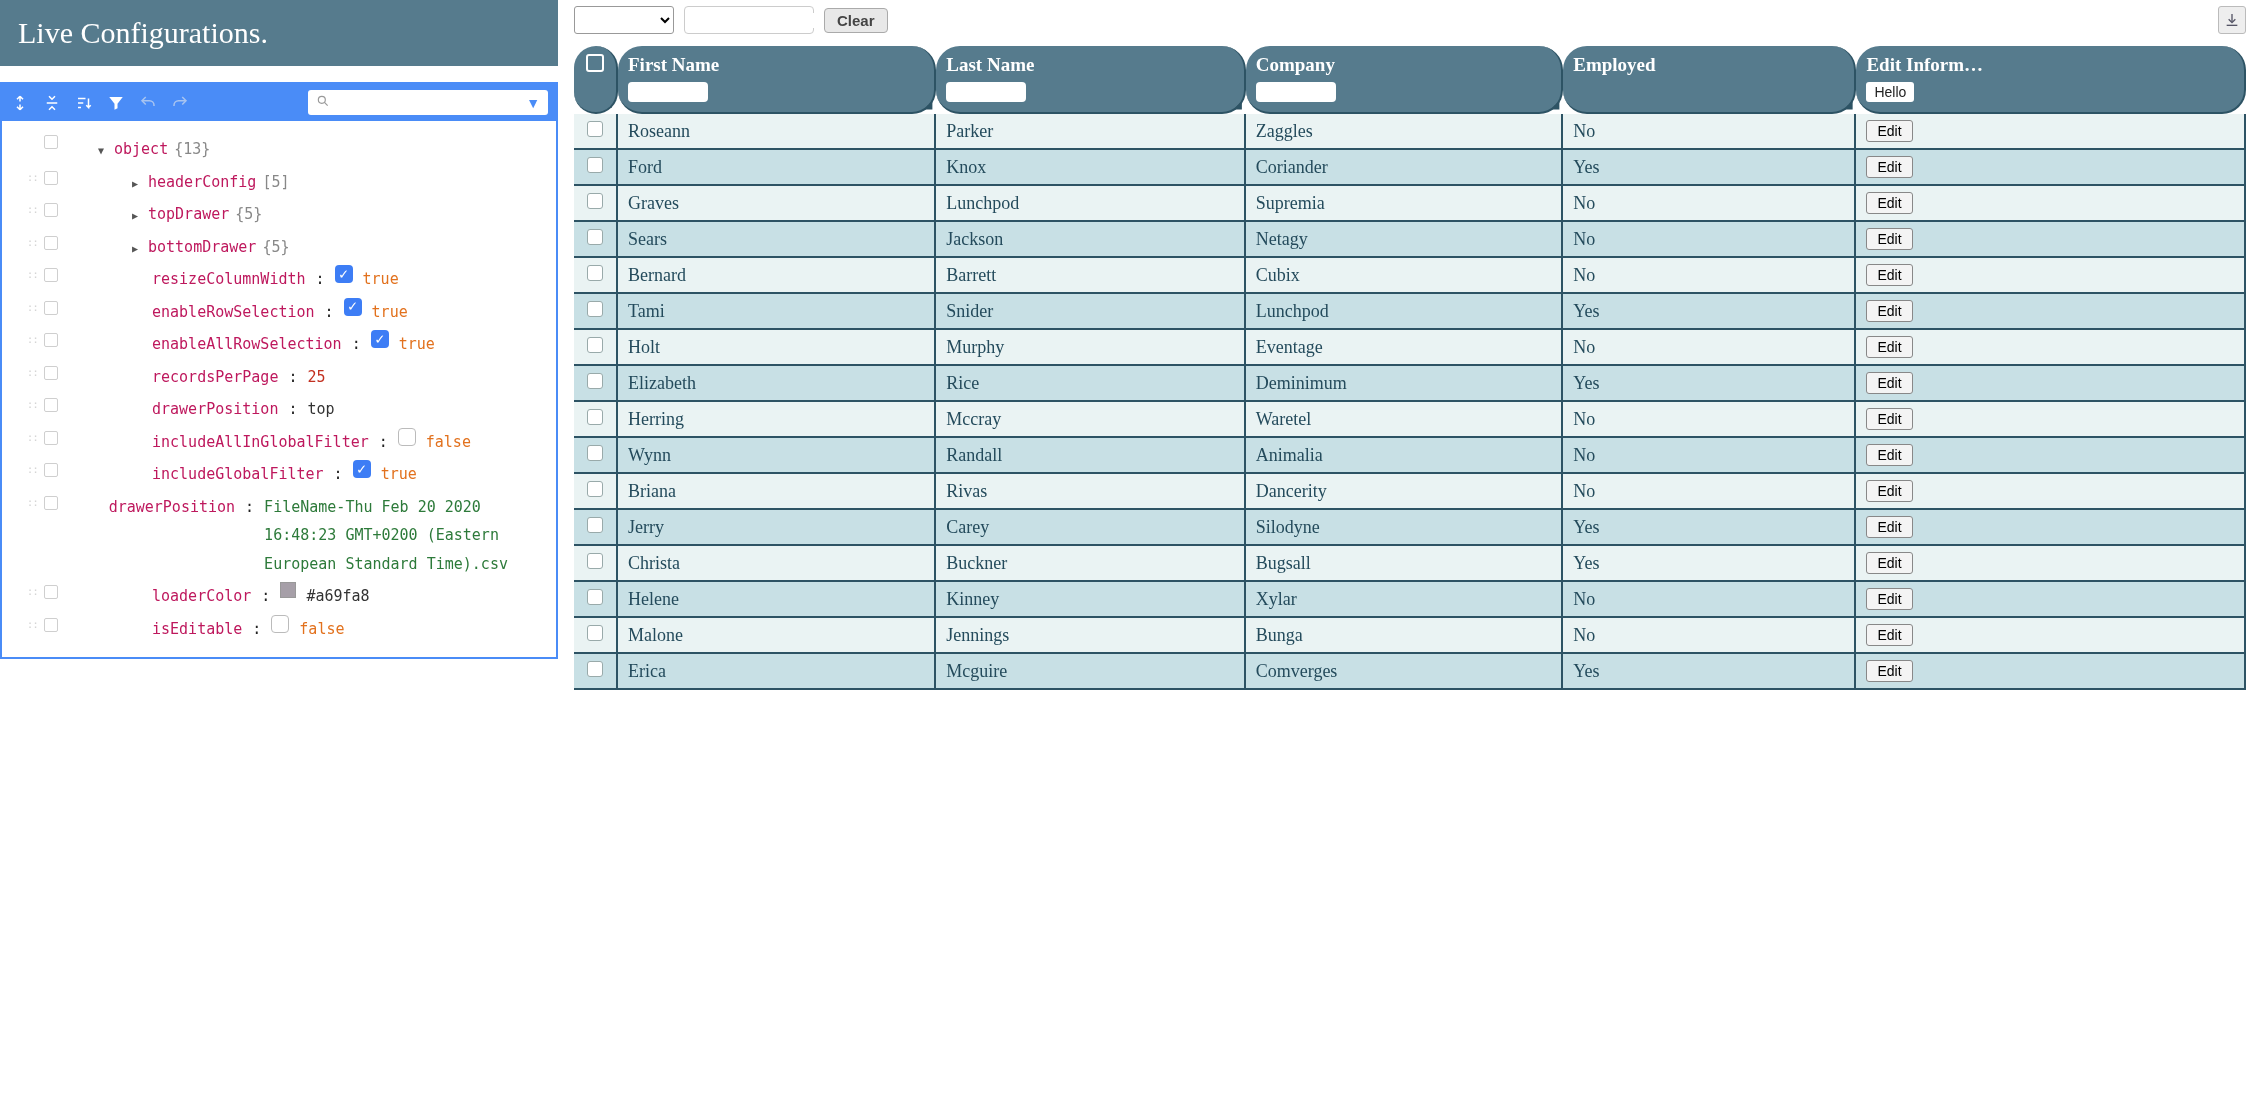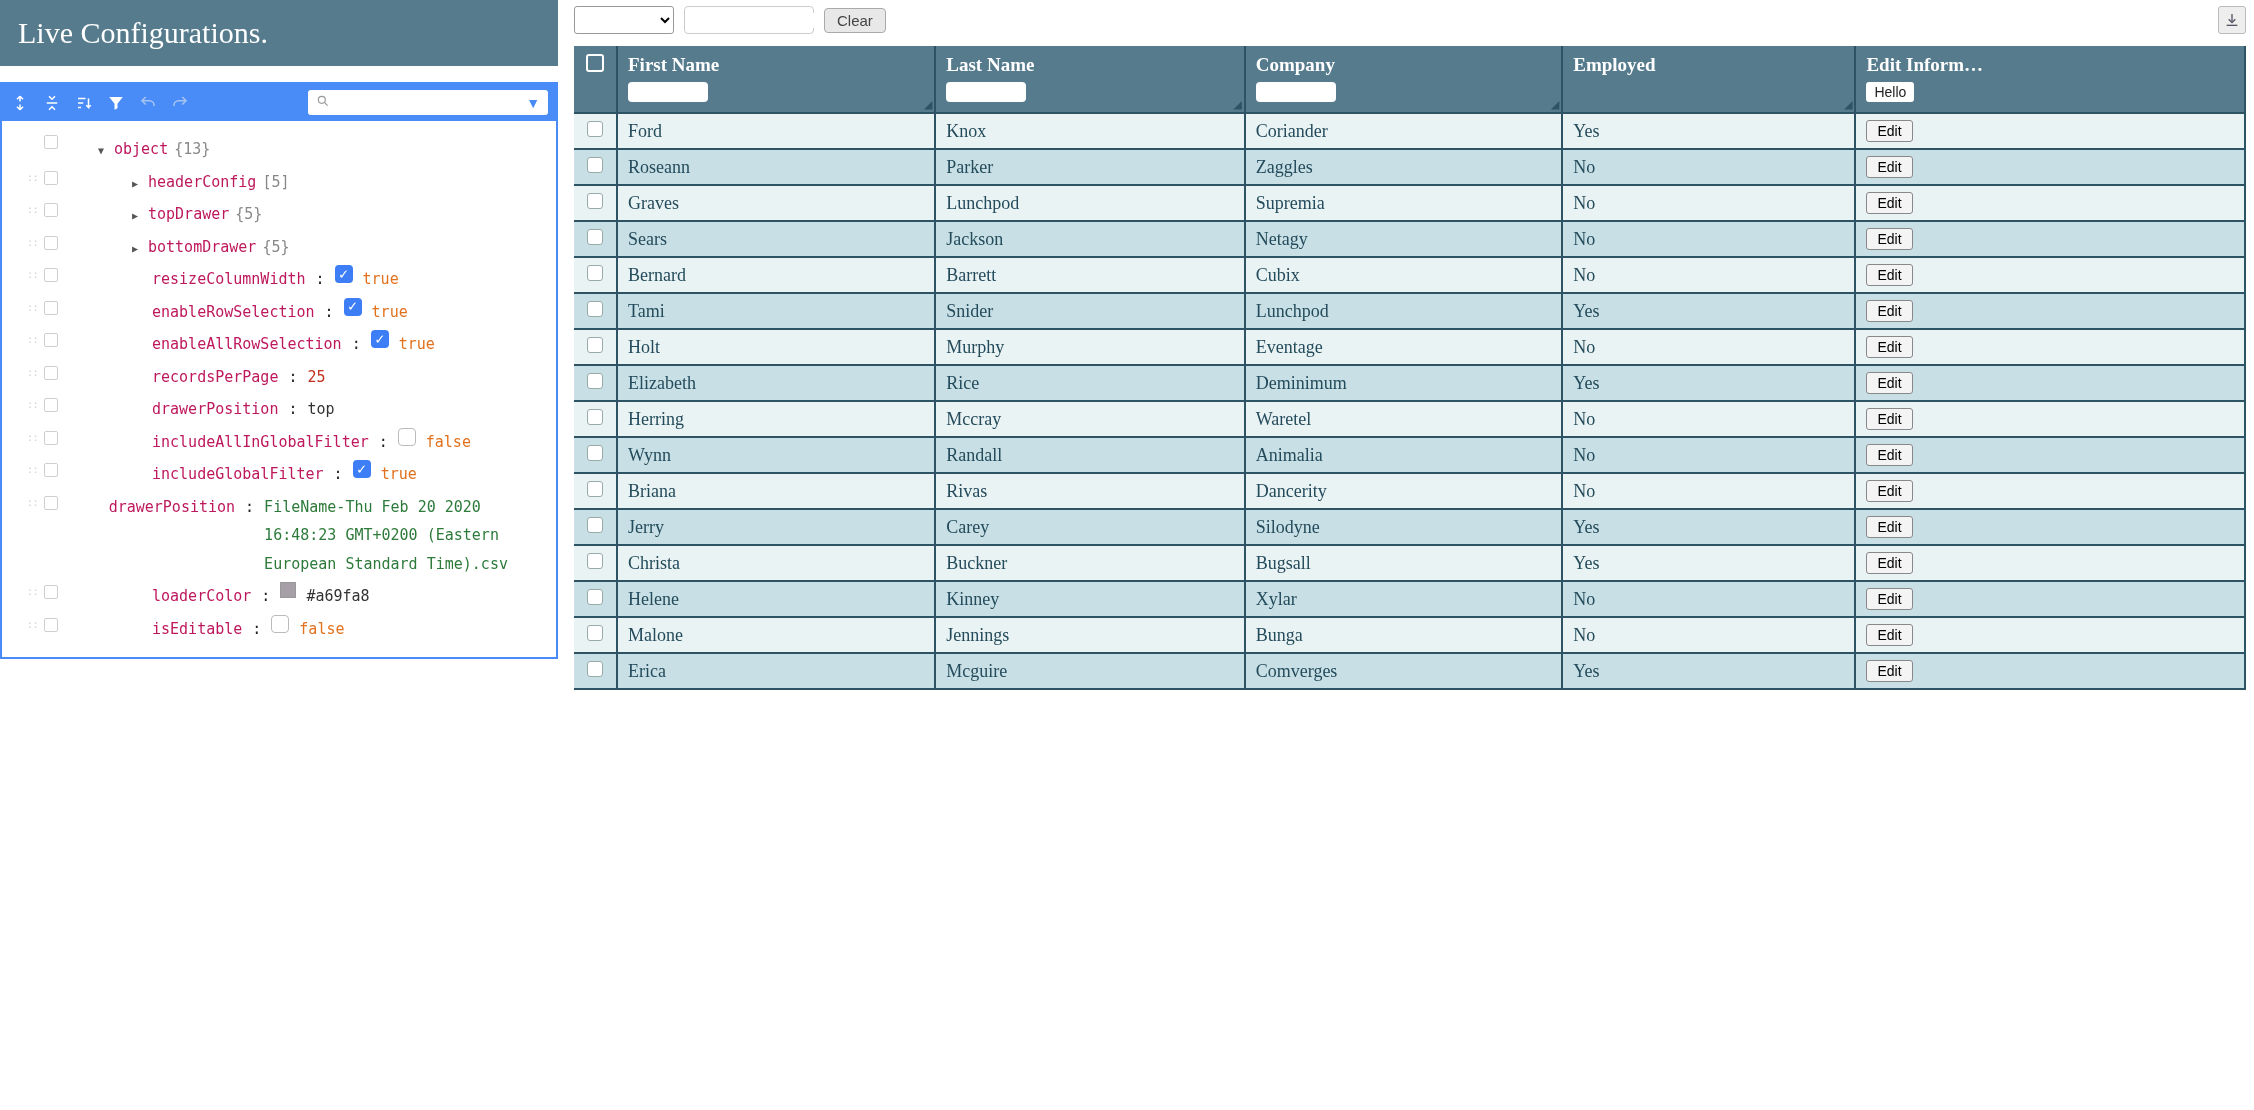"Clear" .top-controls .clear-btn { font-weight: none -> bold }
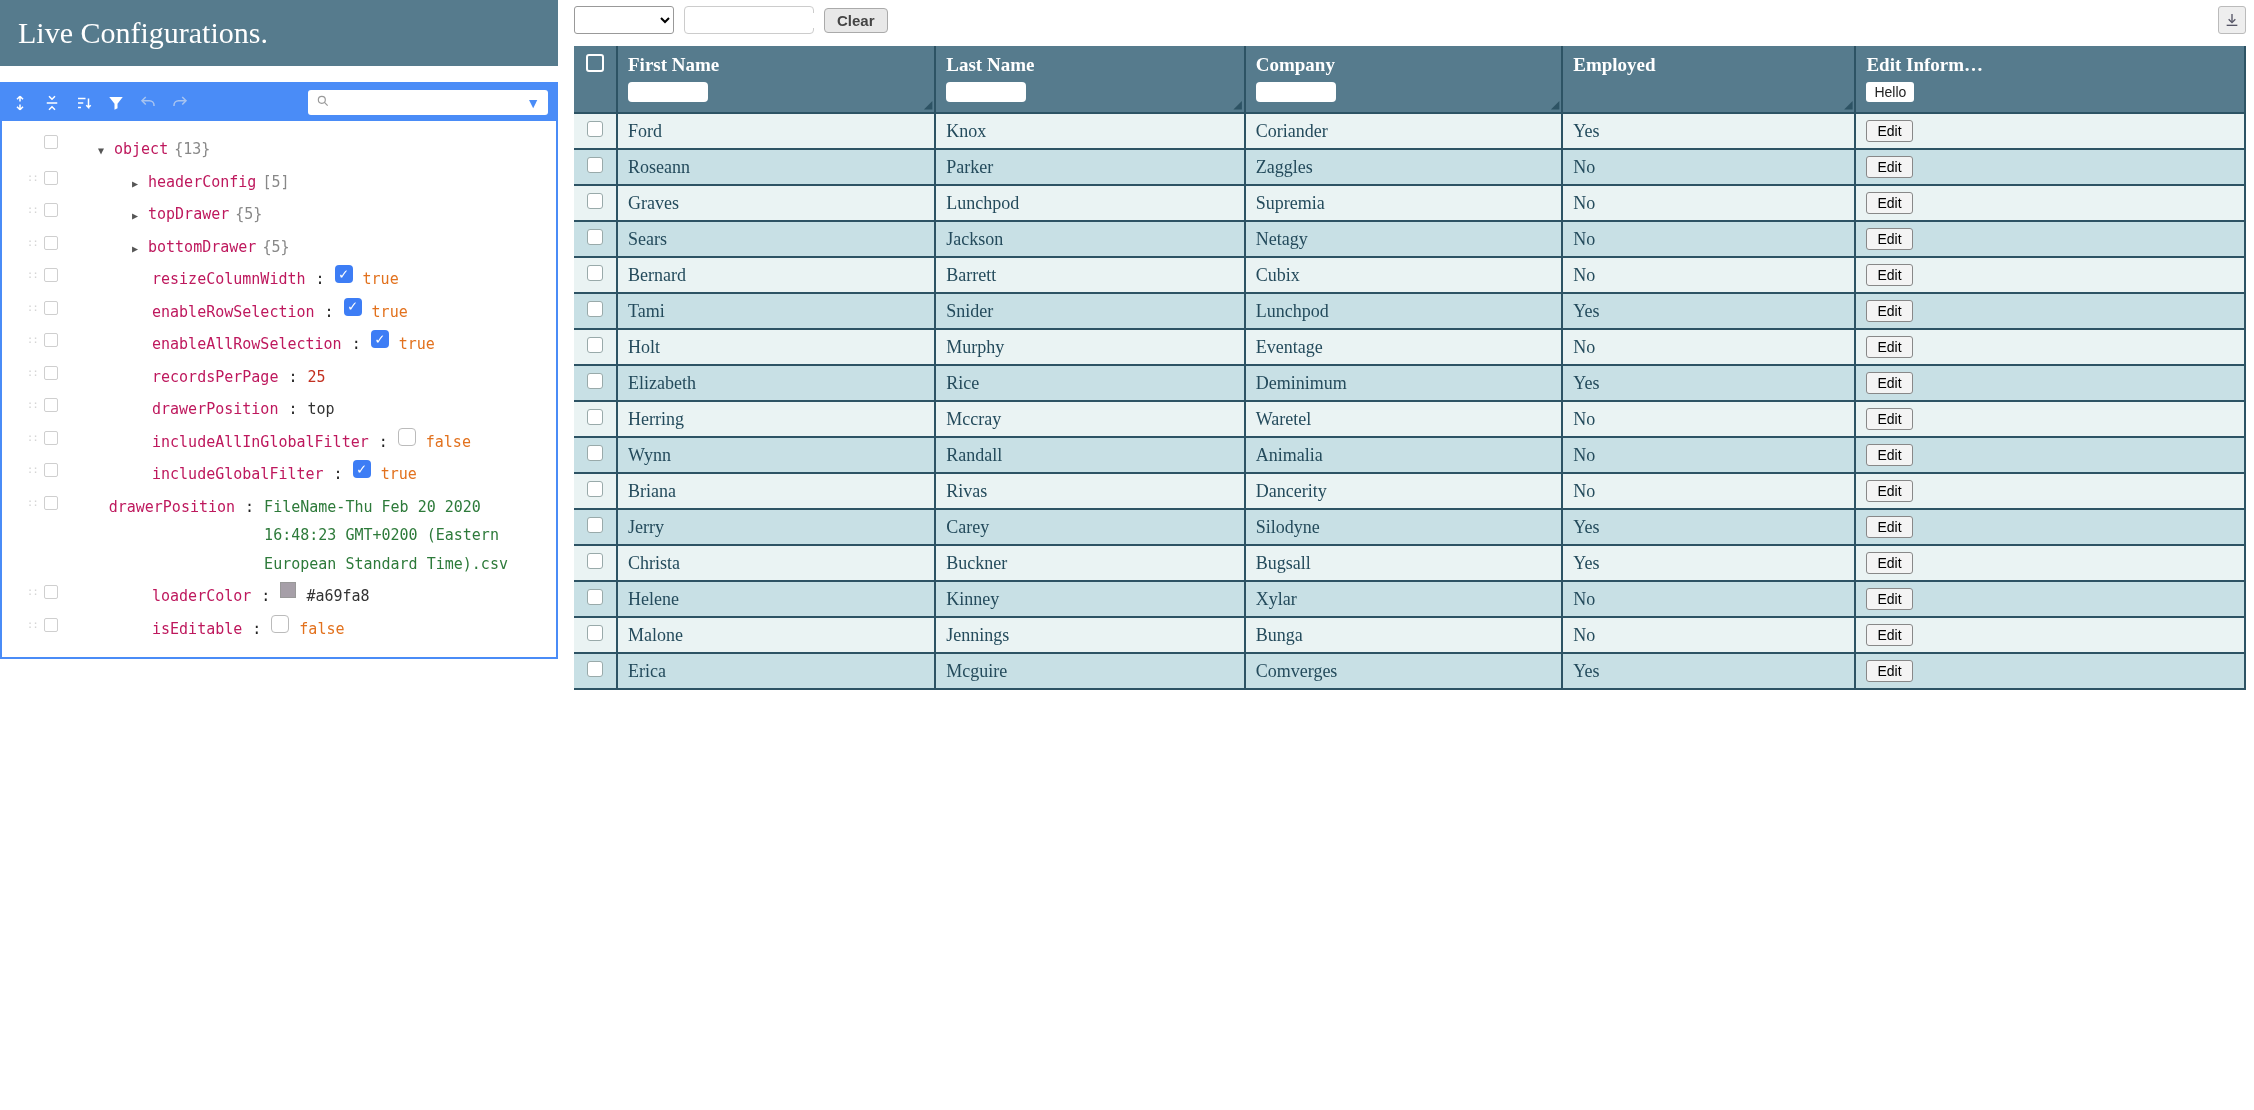"First Name" .data-table thead th { border-radius: none -> 24px }
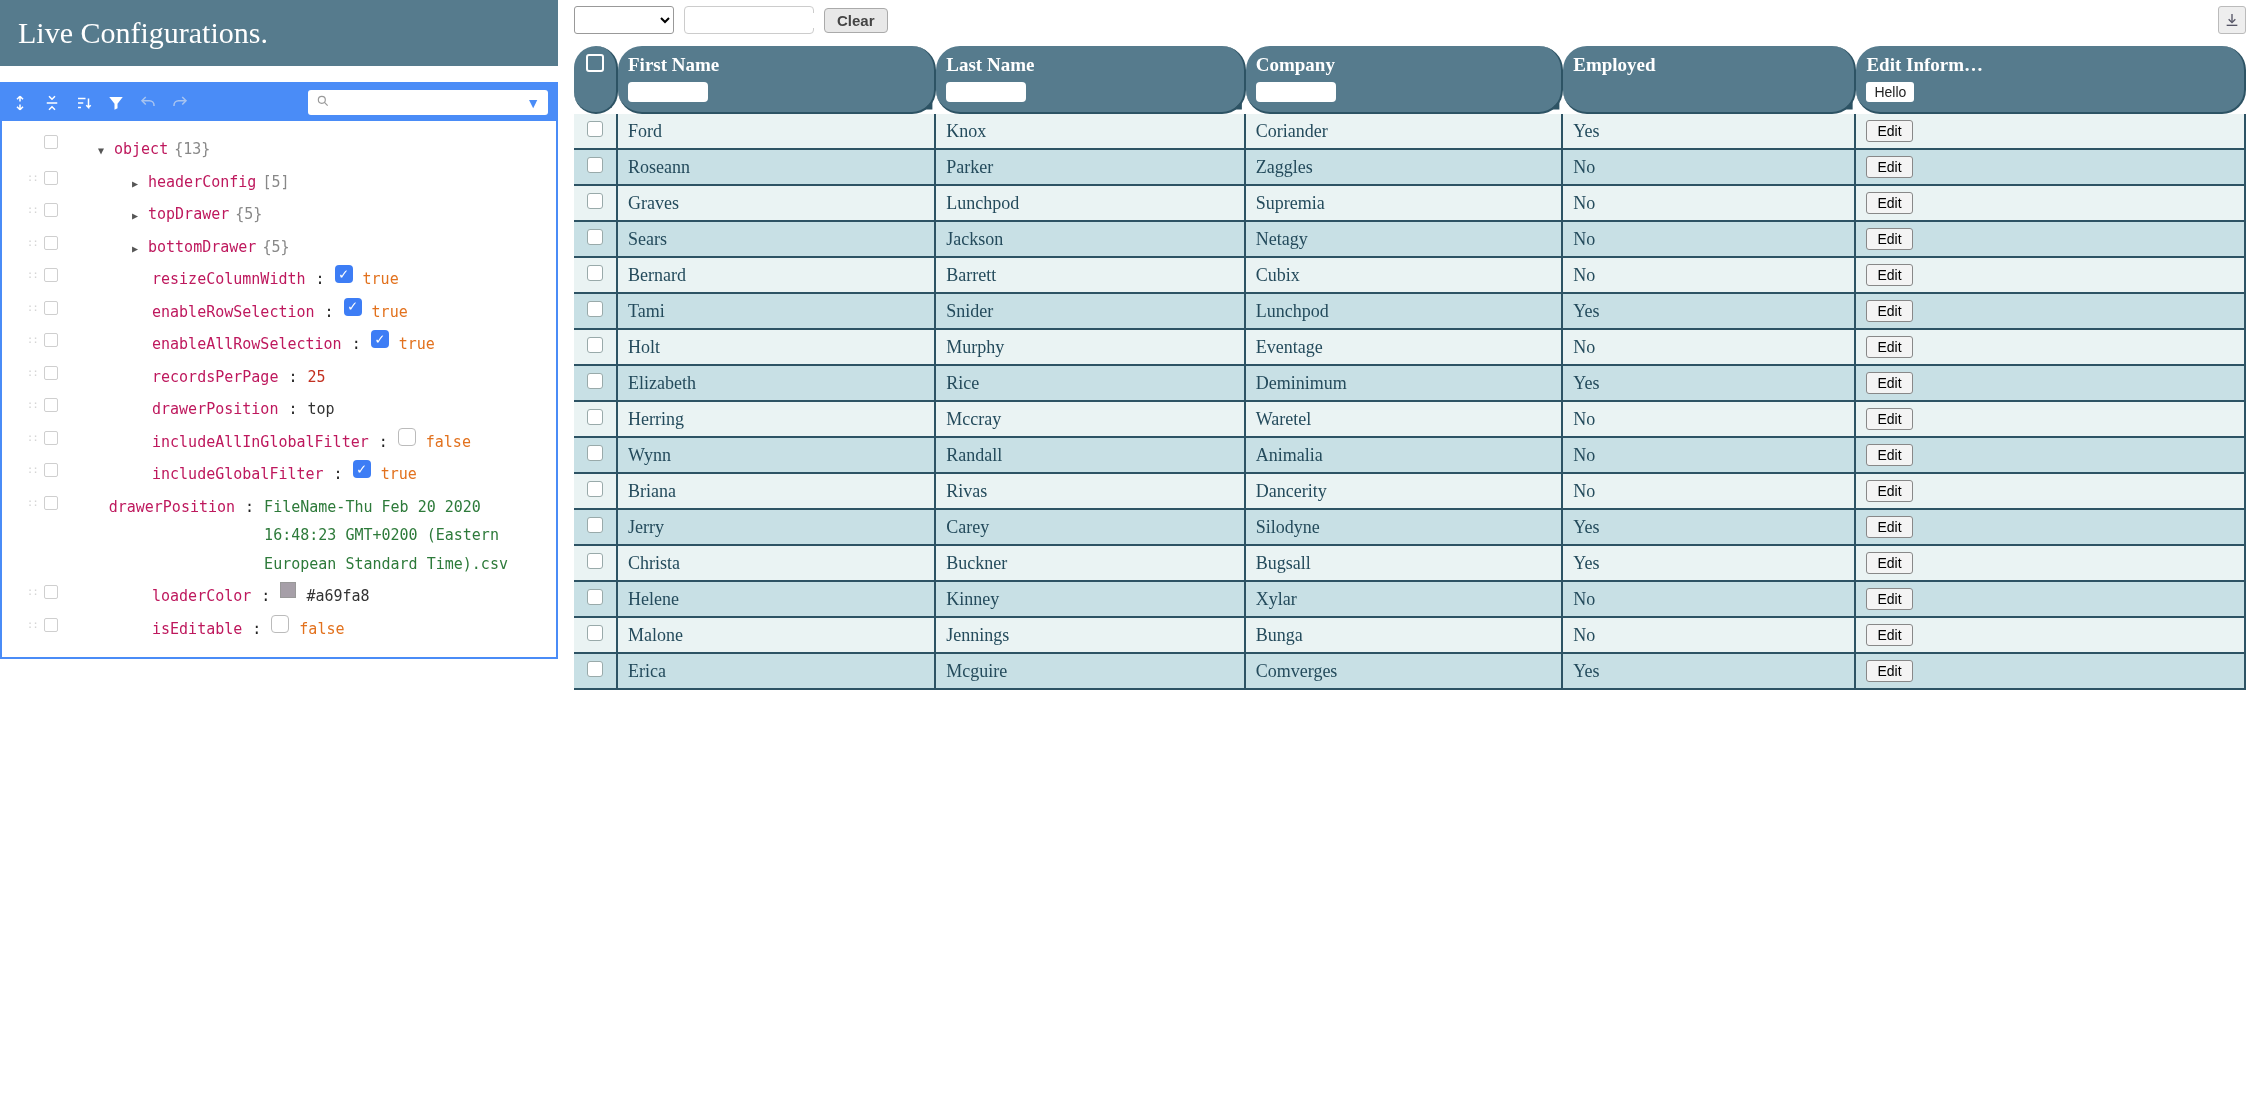"Ford" tr { order: before "Roseann" -> after "Roseann" }
